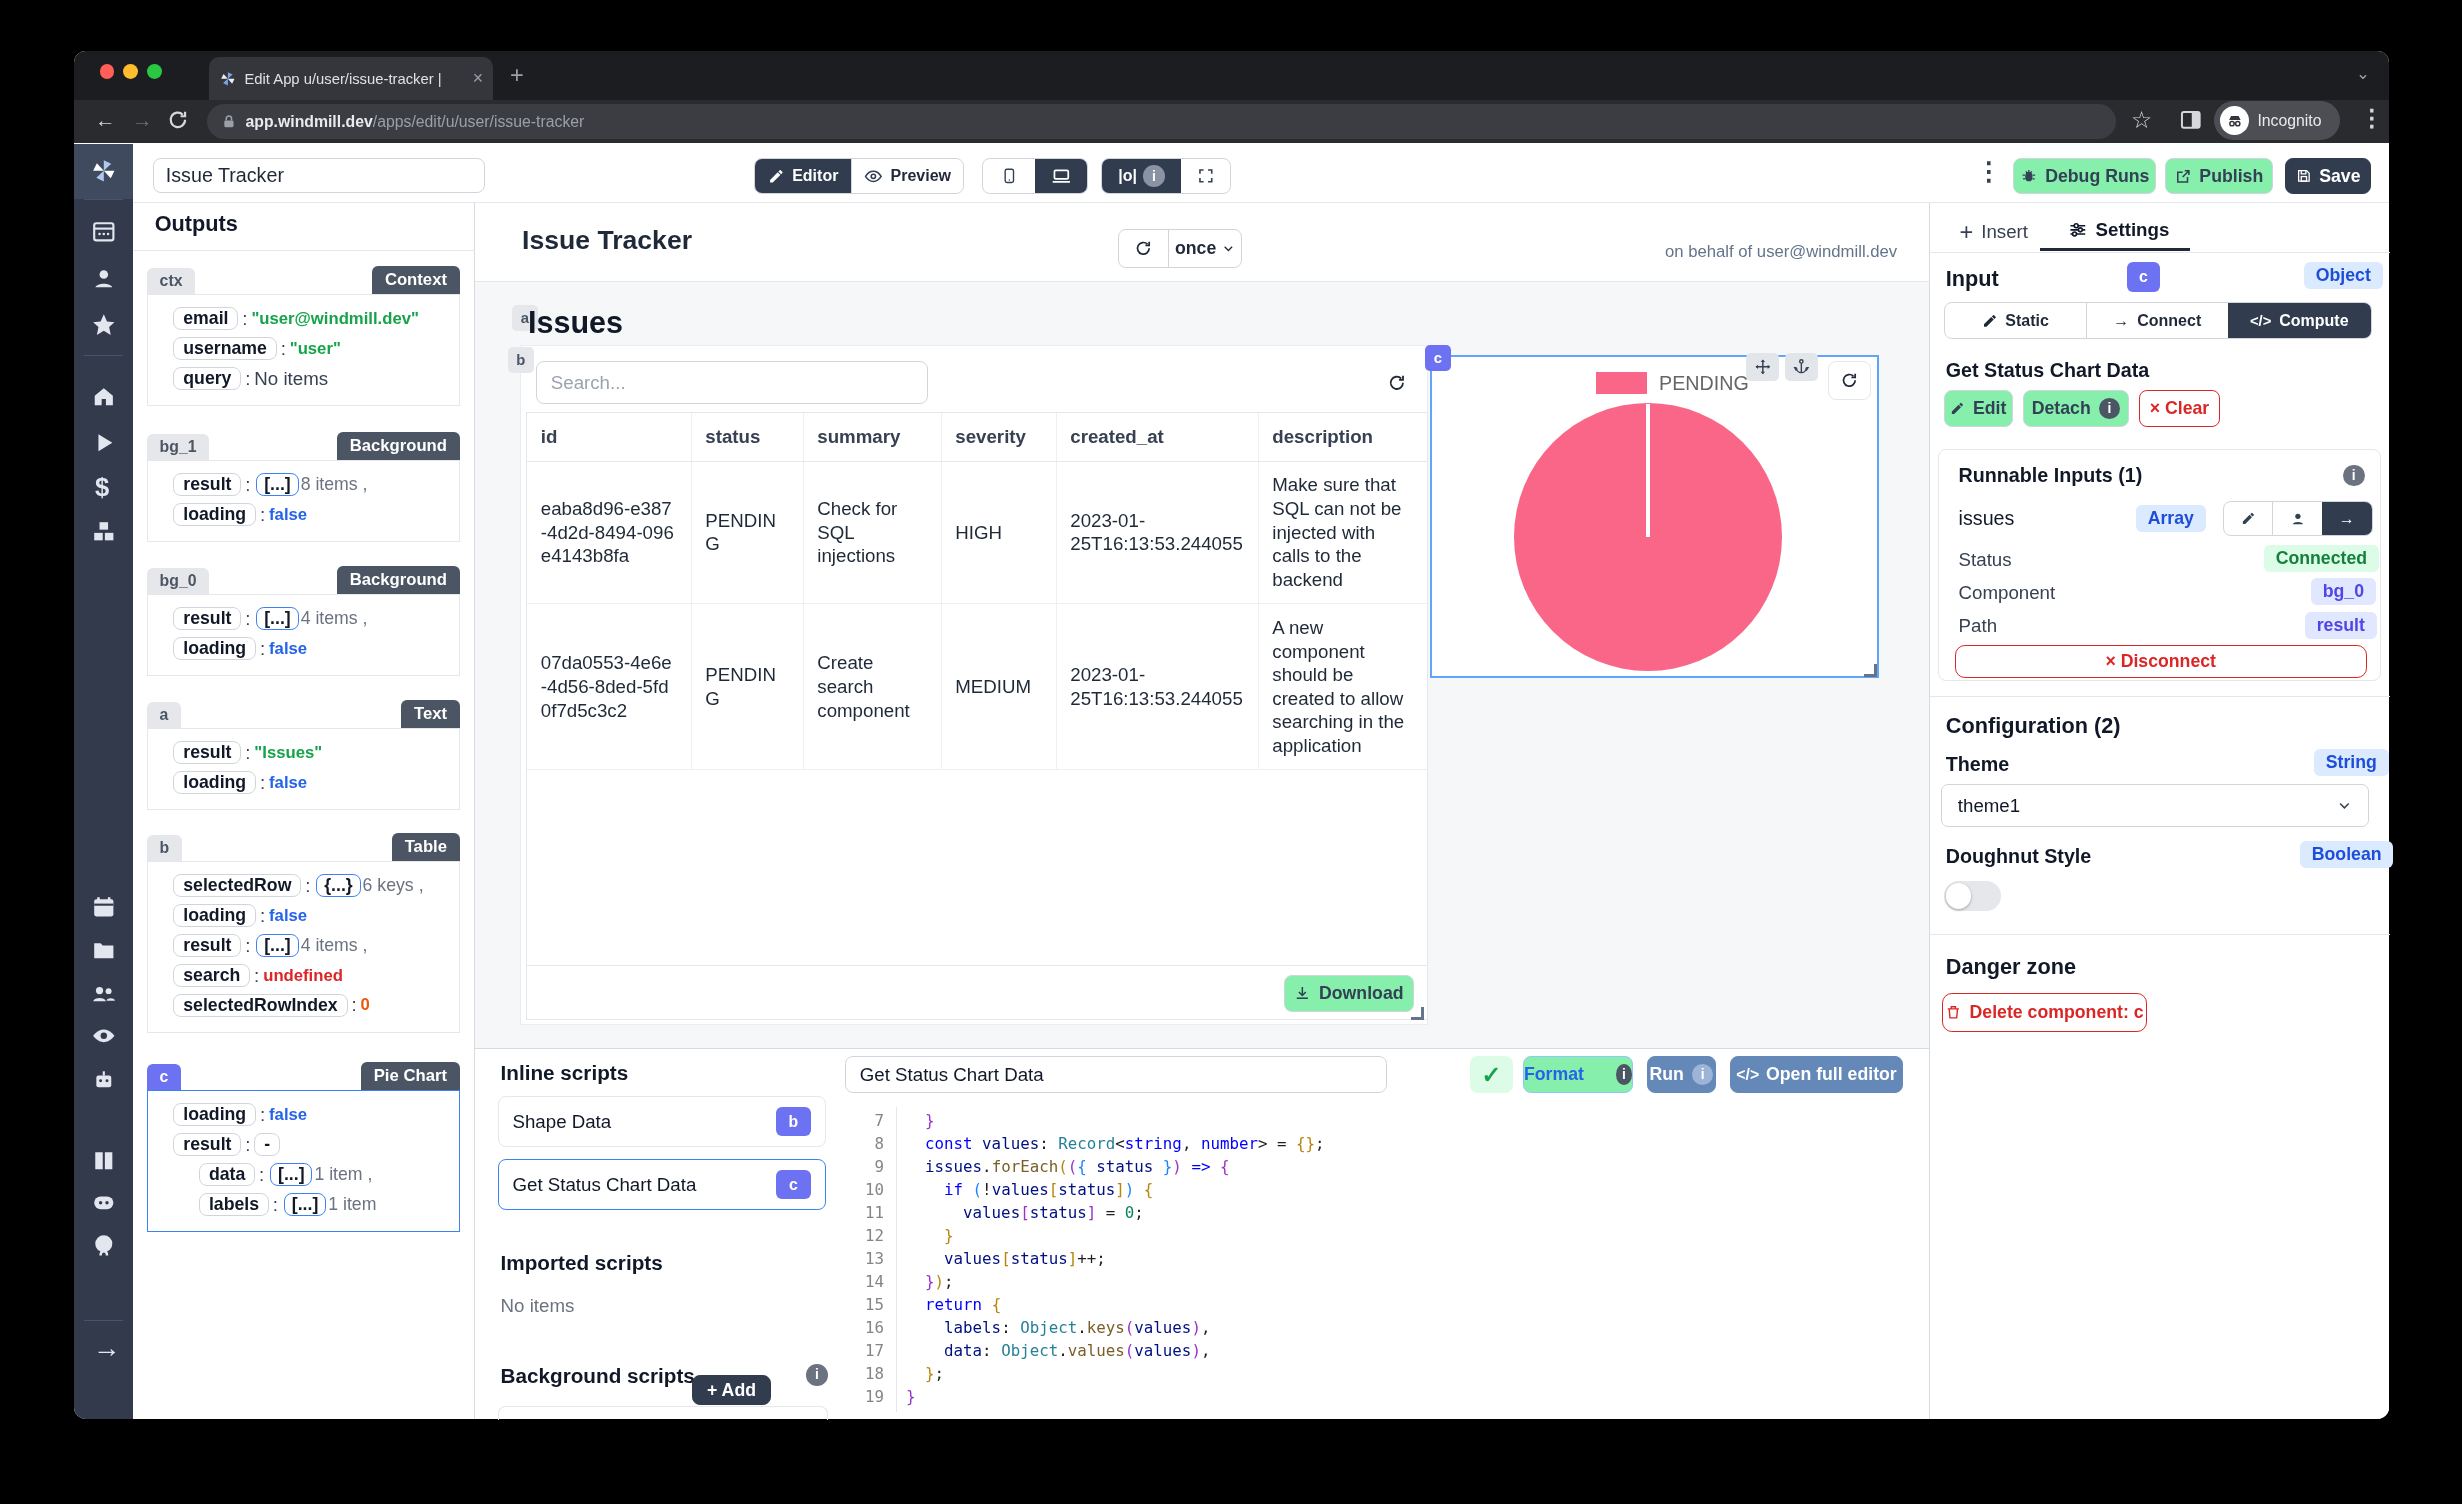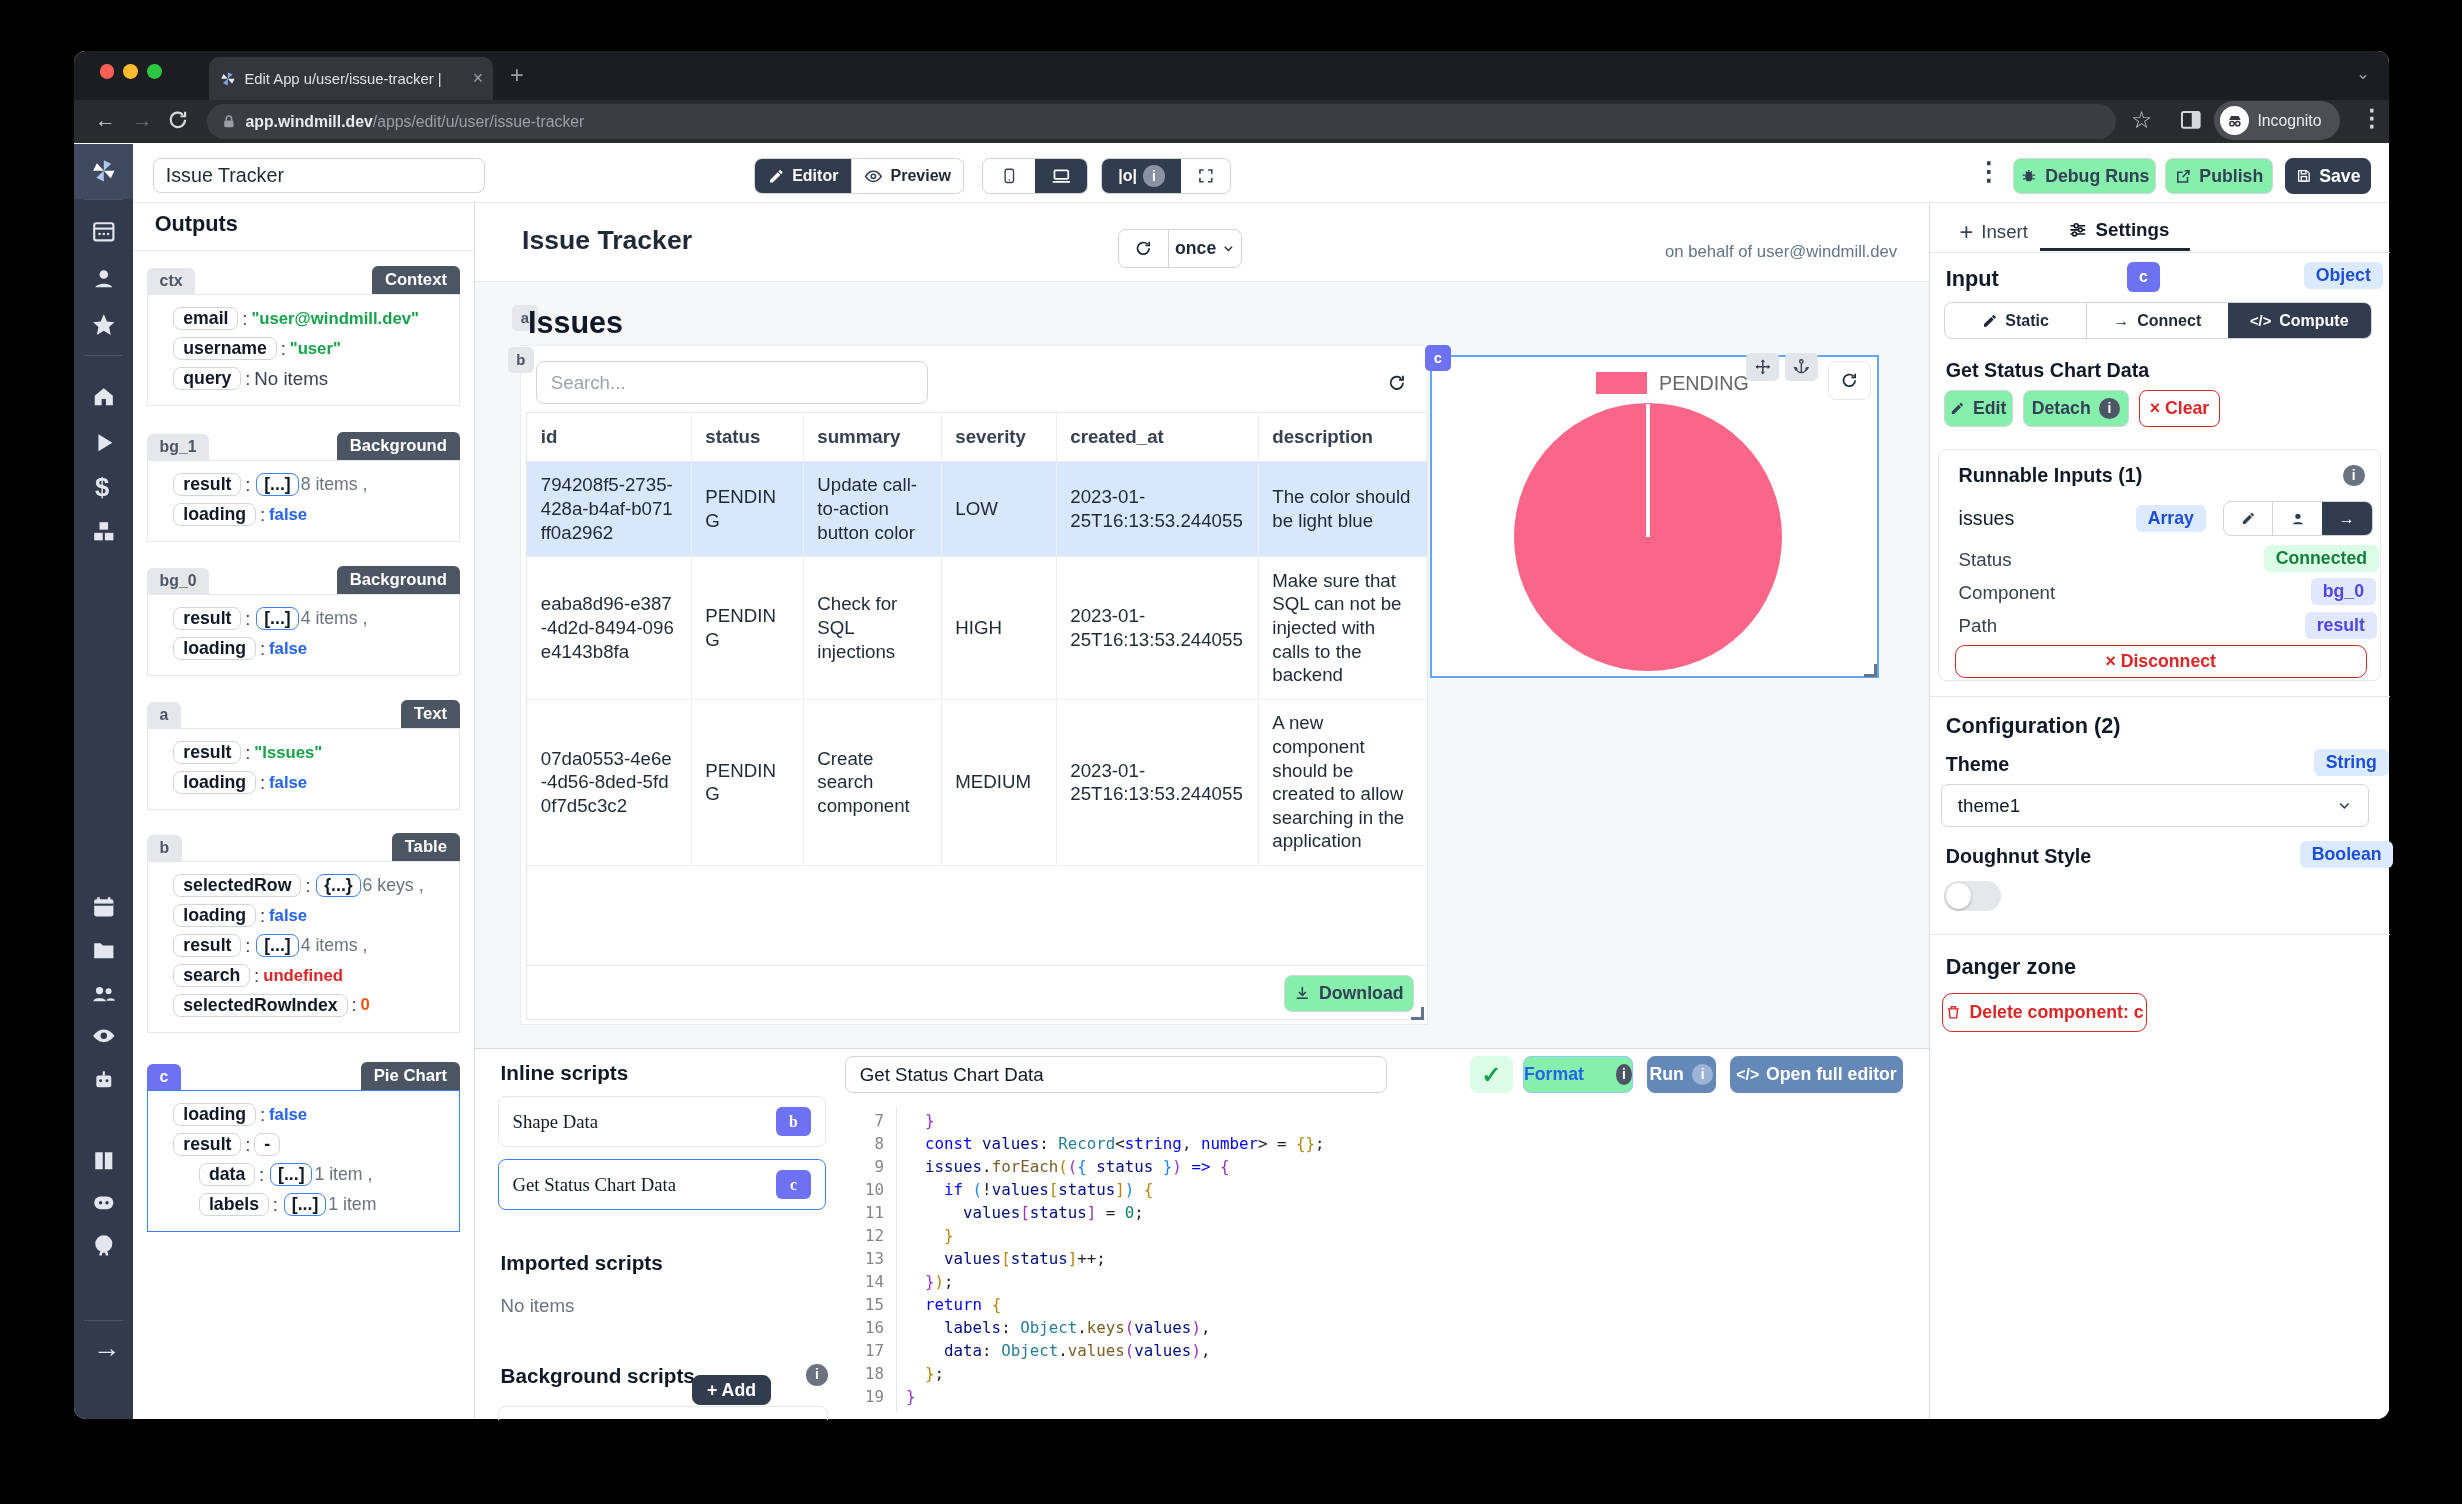"794208f5-2735-428a-b4af-b071ff0a2962" tr.selrow { html: <tr> <td>794208f5-2735-428a-b4af-b071ff0a2962</td> <td>PENDING</td> <td>Update call-to-action button color</td> <td>LOW</td> <td>2023-01-25T16:13:53.244055</td> <td>The color should be light blue</td> </tr> -> none }
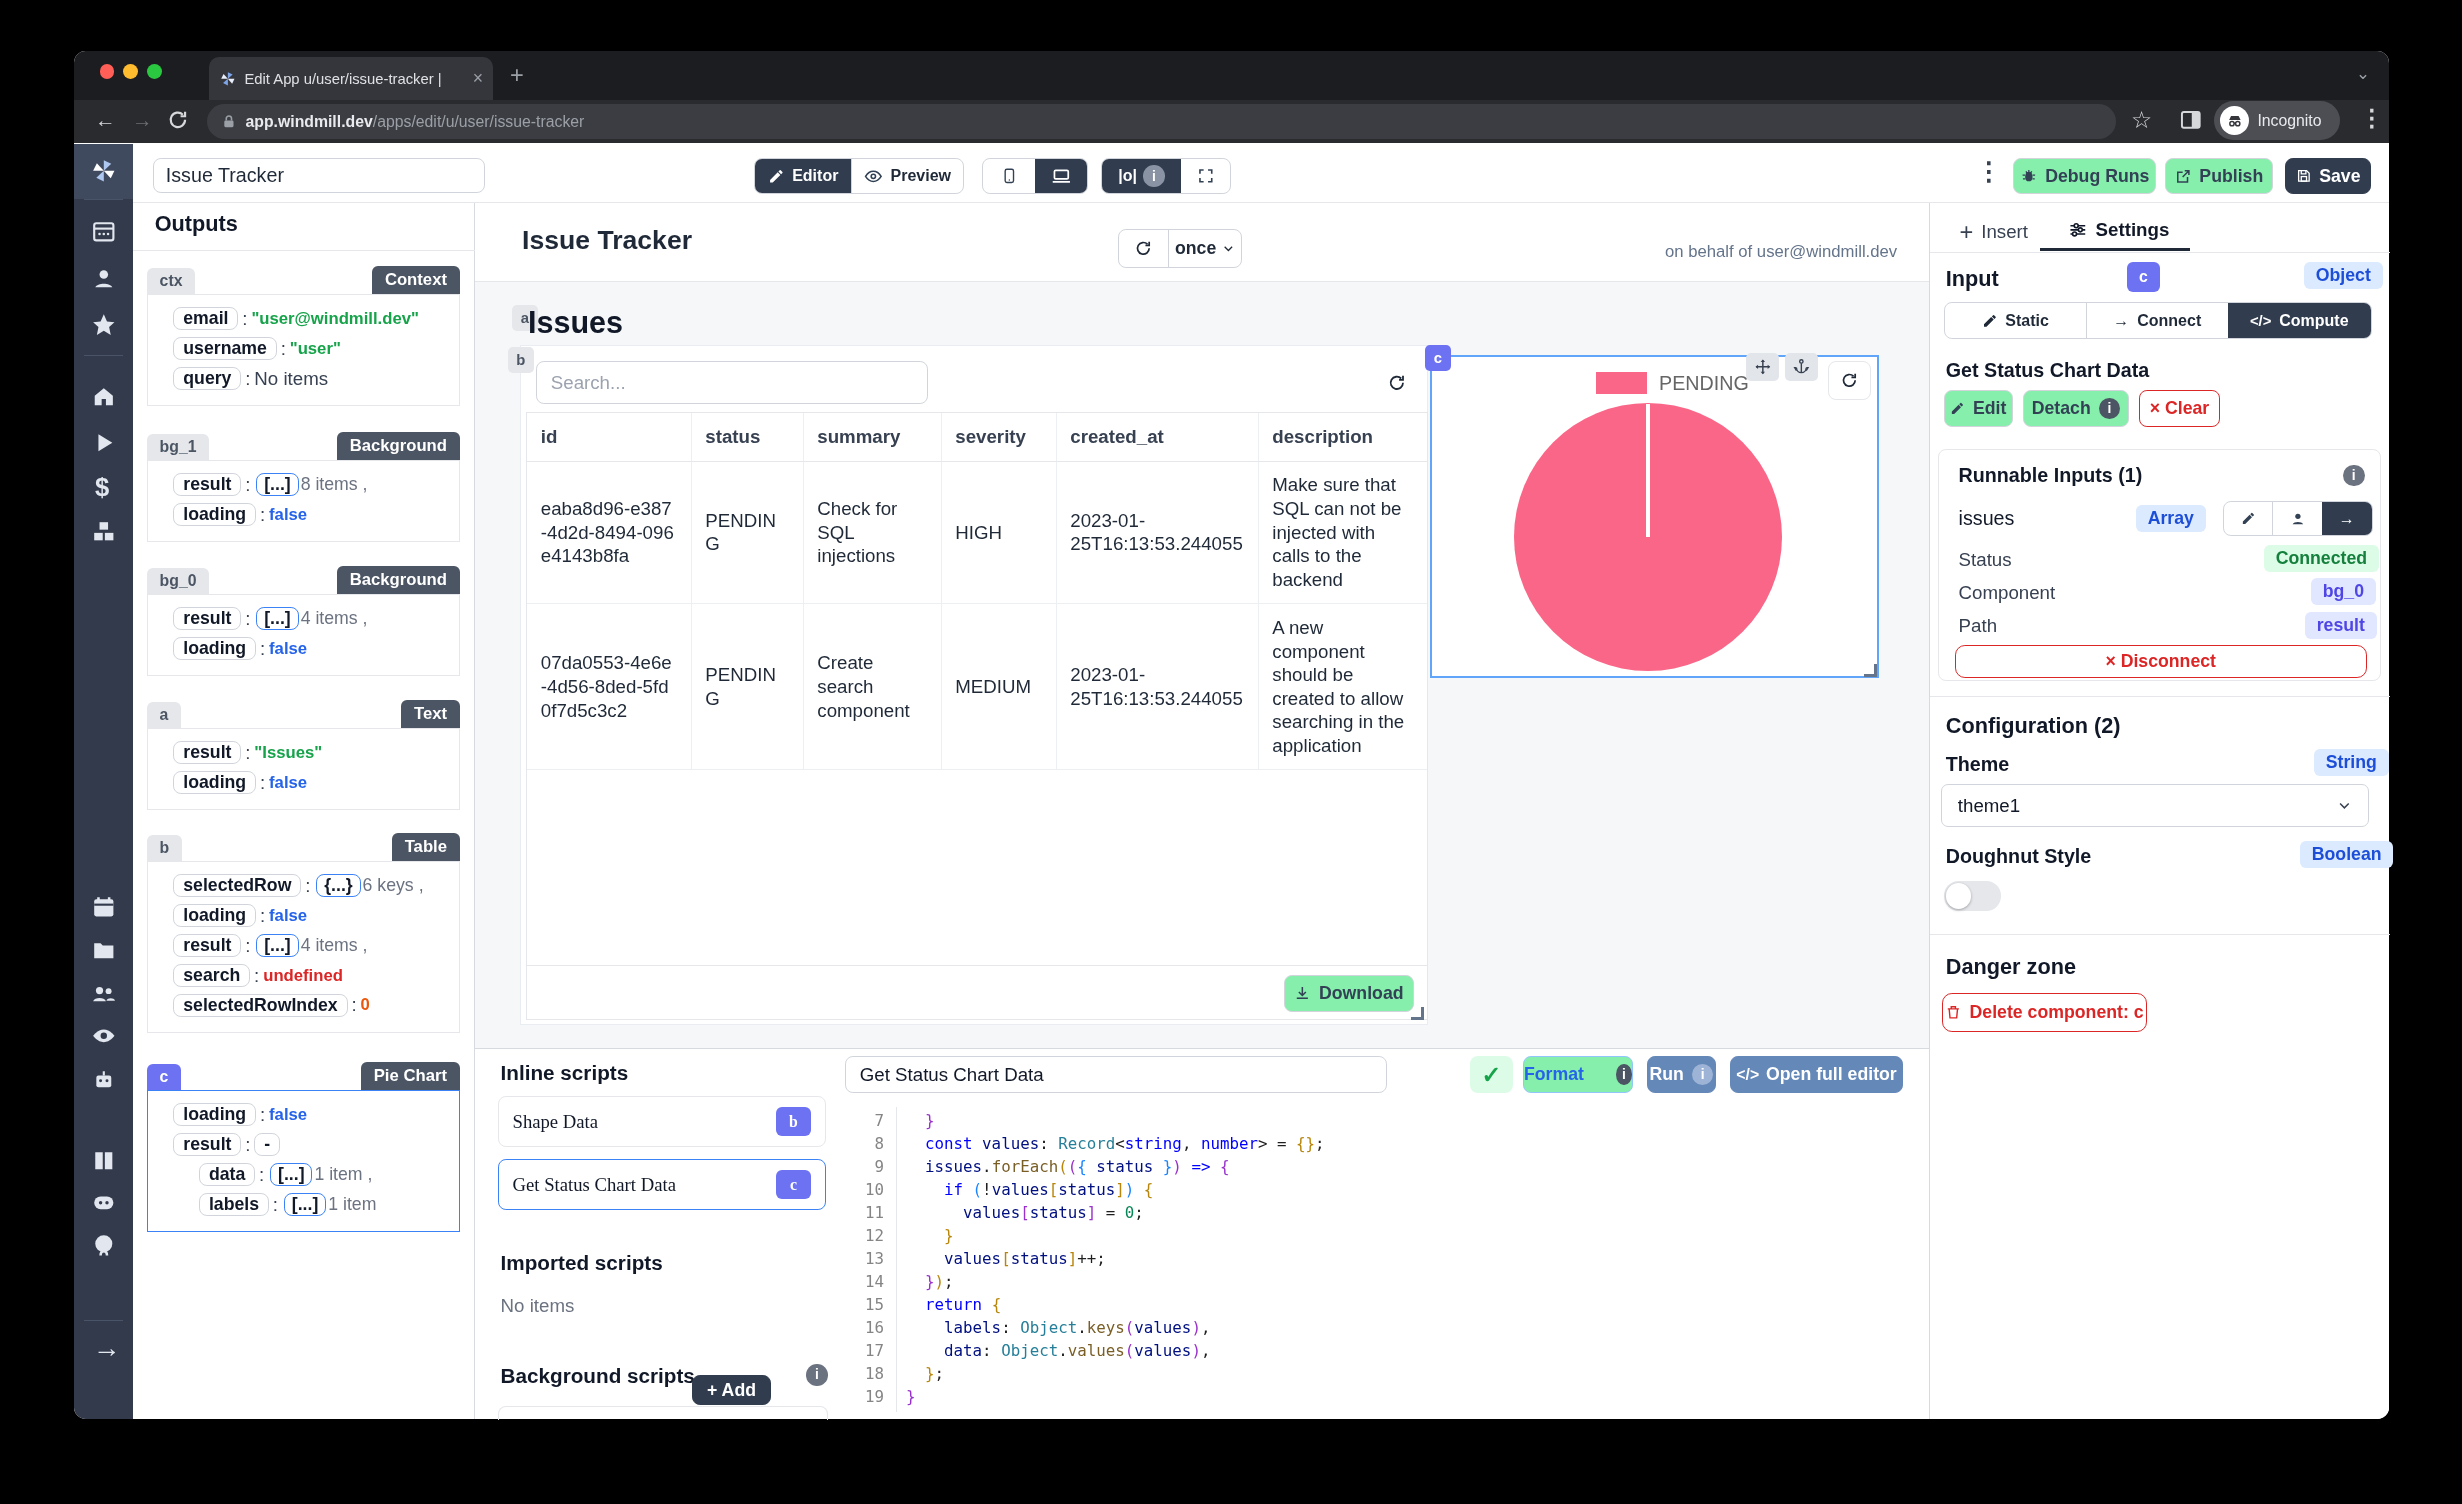"Shape Data" .sitem { font-family: Liberation Serif, serif -> none }
